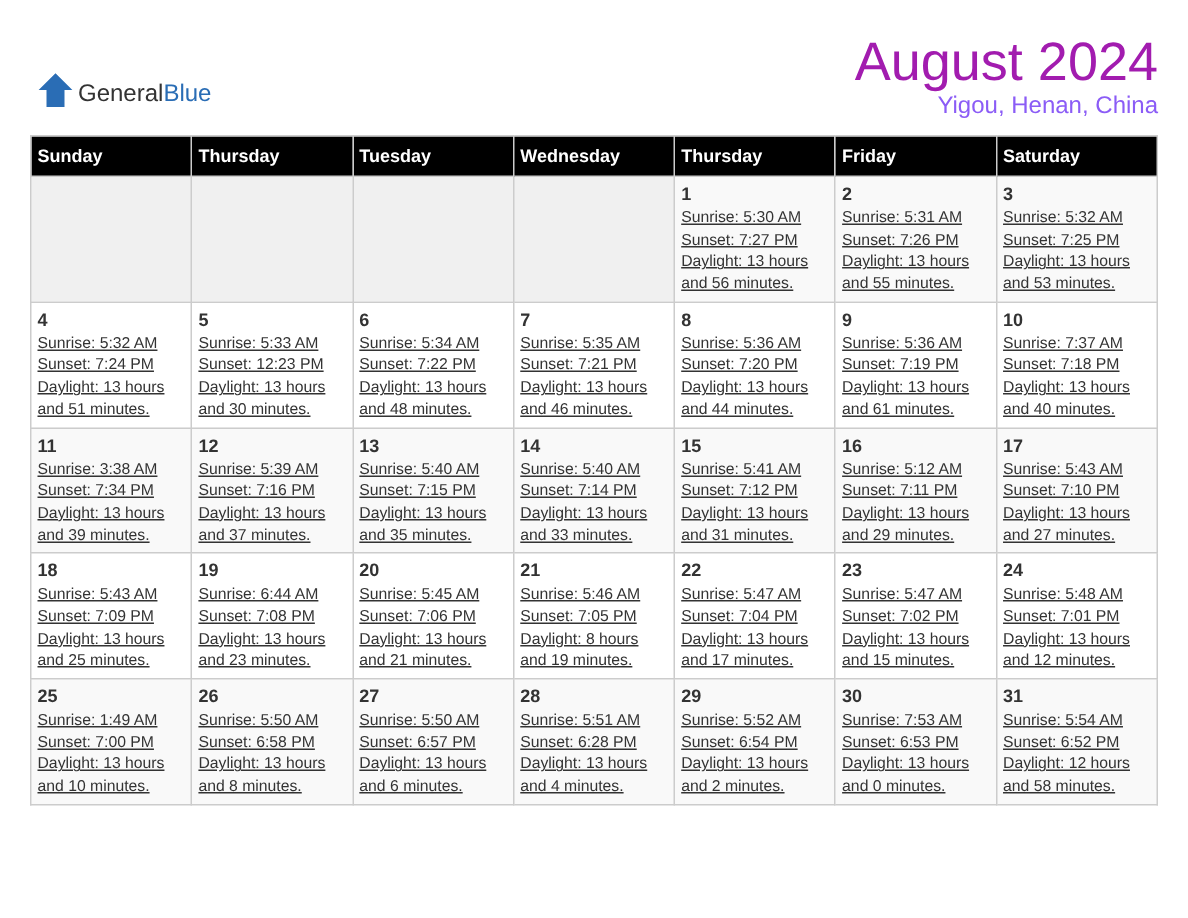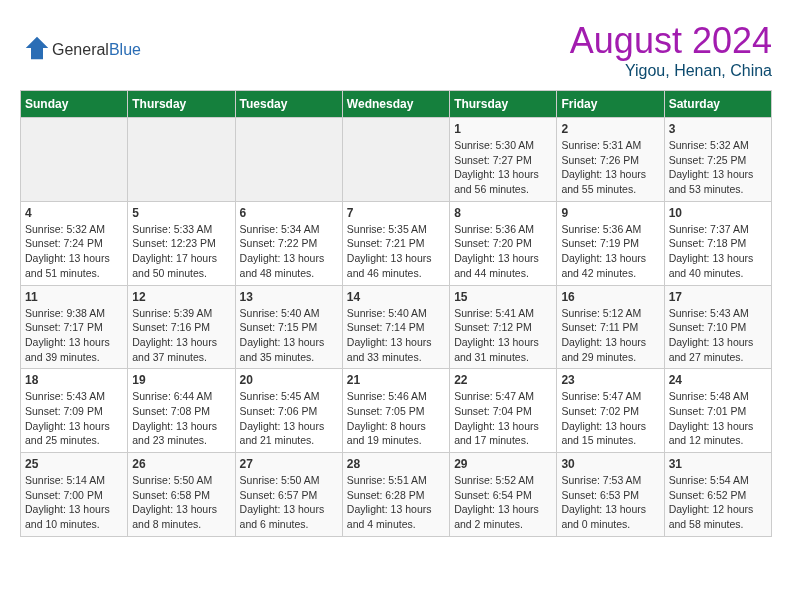"GeneralBlue" .header { align-items: center -> flex-end }
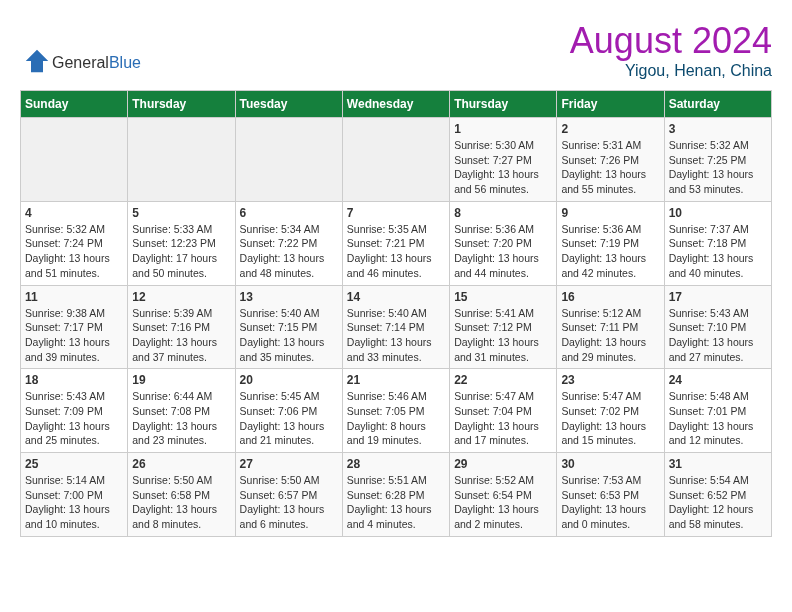"Yigou, Henan, China" .subtitle { color: #0c4a6e -> #8b5cf6 }
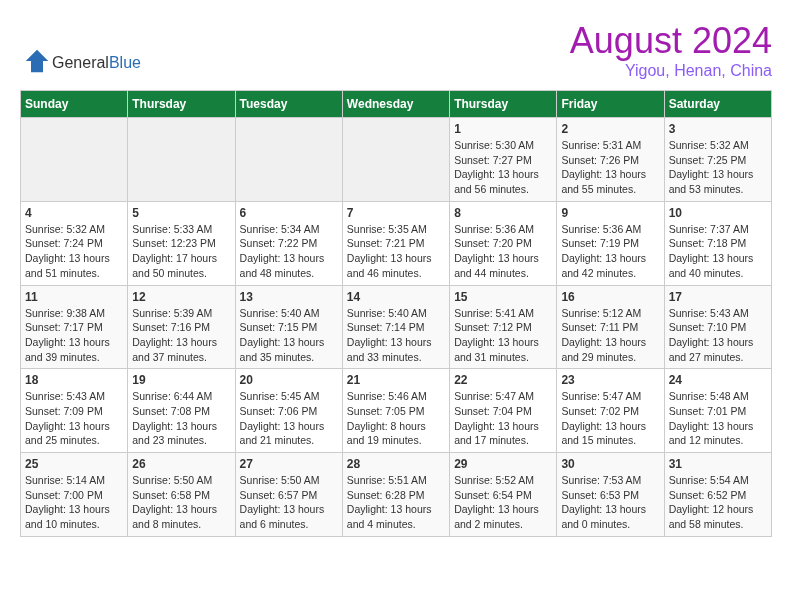"Sunday" .calendar thead tr th { background-color: #15803d -> #000000 }
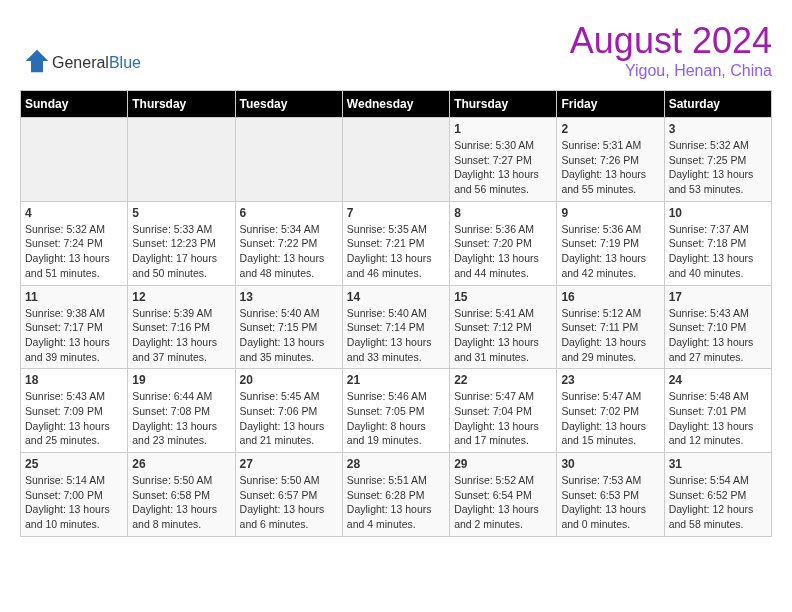"Sunrise: 5:30 AM" .day-info { text-decoration: none -> underline }
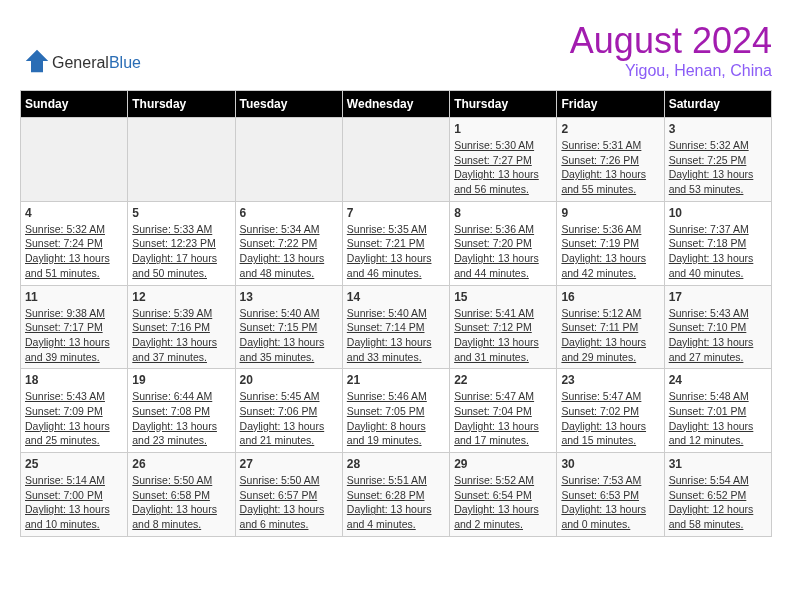"Daylight: 17 hours and 50" div { text: 17 hours and 50 -> 13 hours and 30 }
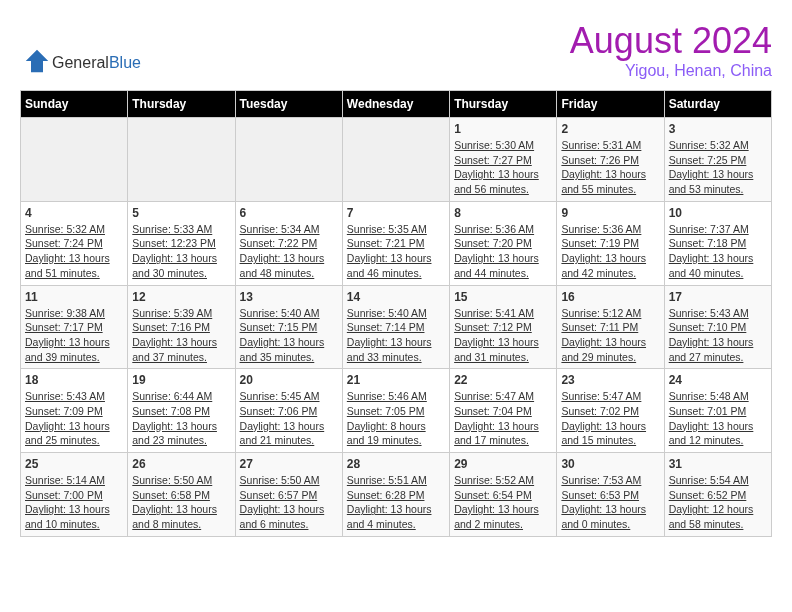"Daylight: 13 hours and 42" div { text: 42 -> 61 }
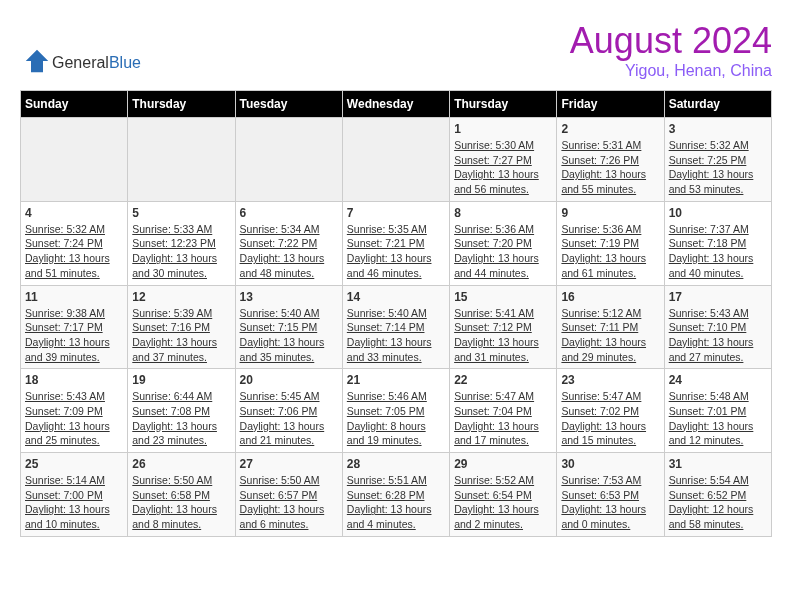"Sunrise: 9:38 AM" div { text: 9:38 -> 3:38 }
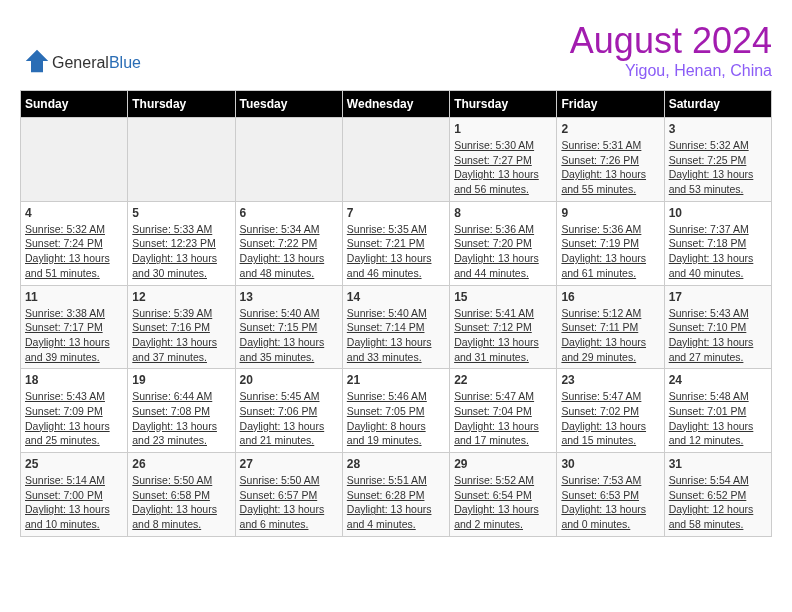"Sunset: 7:17 PM" div { text: 7:17 -> 7:34 }
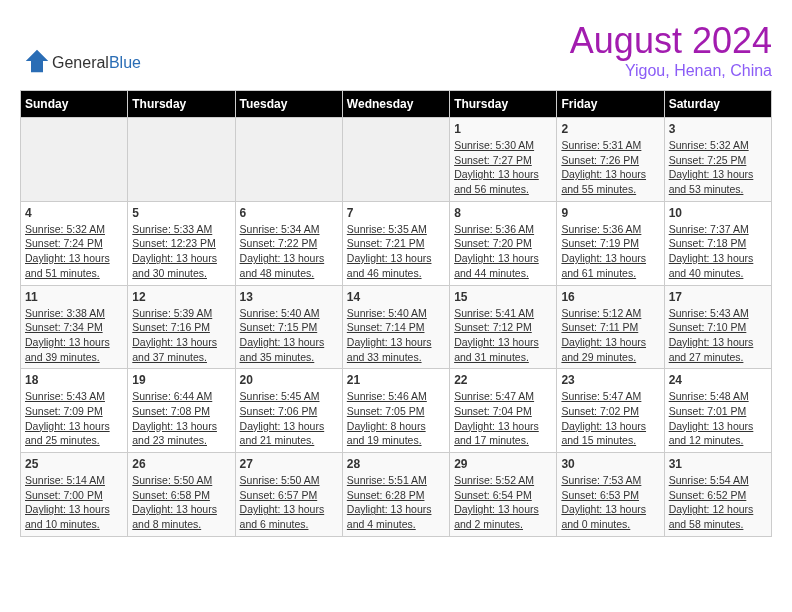"Sunrise: 5:14 AM" div { text: 5:14 -> 1:49 }
